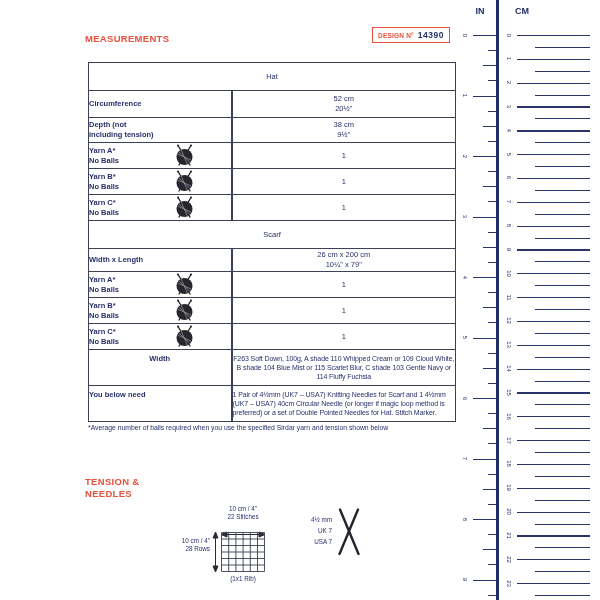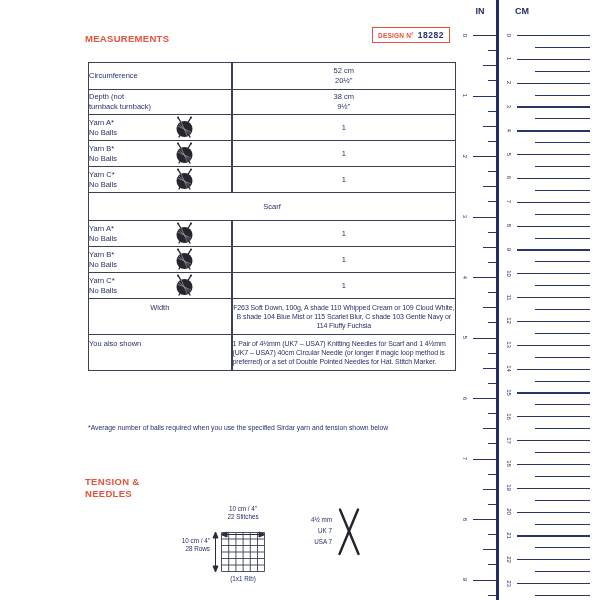"18282" span.num { text: 18282 -> 14390 }
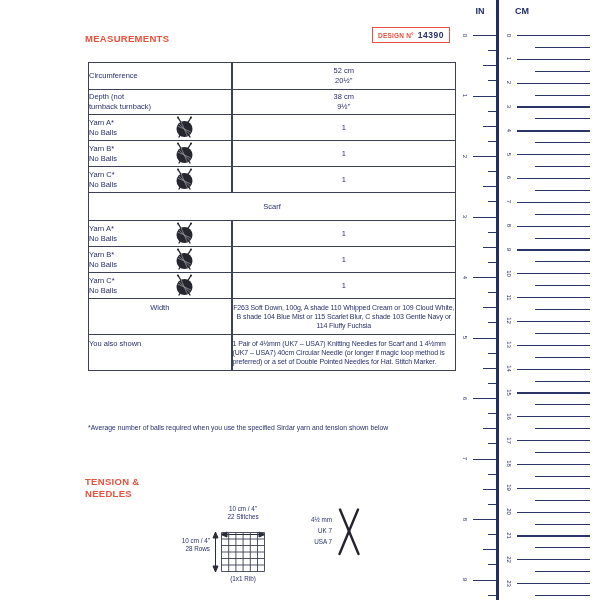"Hat" tr.h28 { html: none -> <tr> <td>Hat</td> </tr> }
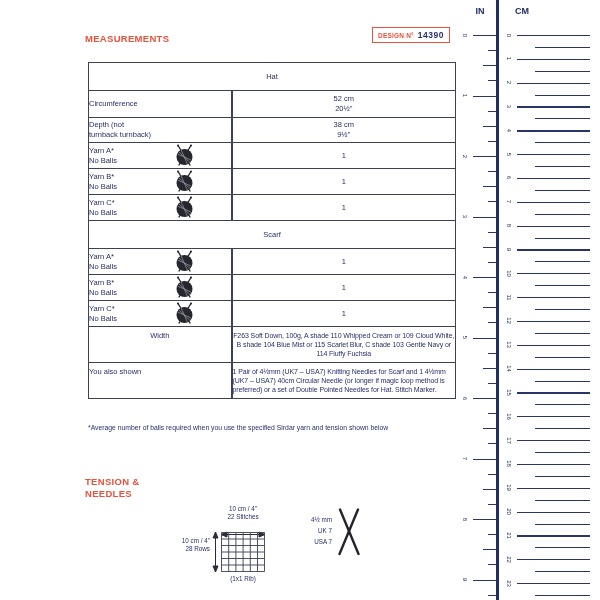"Circumference" td.lbl { font-weight: none -> bold }
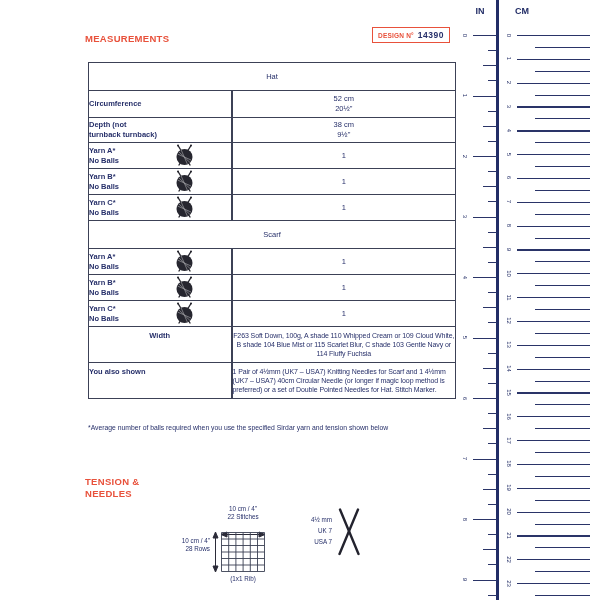"Depth (not" td.lbl { text: turnback turnback -> including tension }
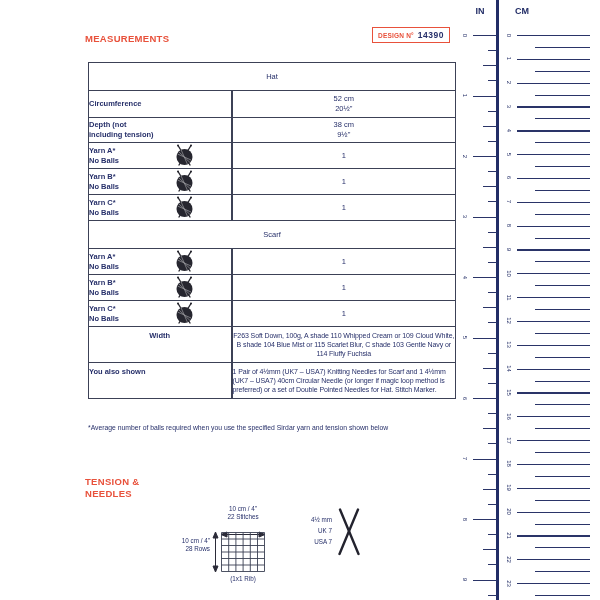"Width x Length" tr.h23 { html: none -> <tr> <td>Width x Length</td> <td> <div>26 cm x 200 cm</div> <div>10¼" x 79"</div> </td> </tr> }
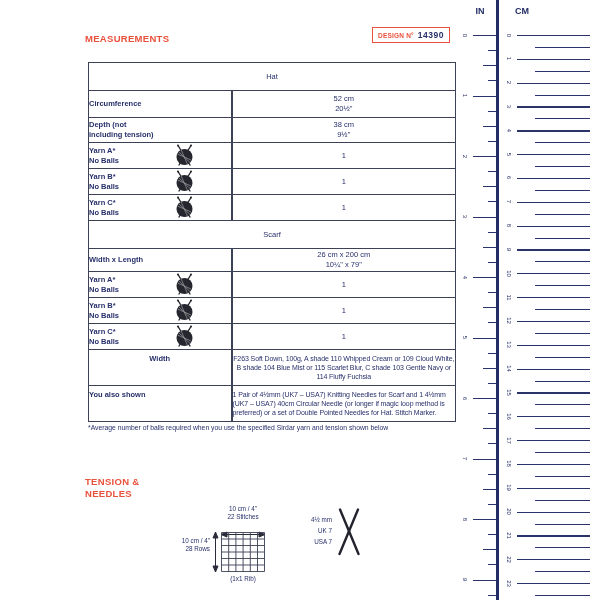"You also shown" td.lbl { text: also shown -> below need }
